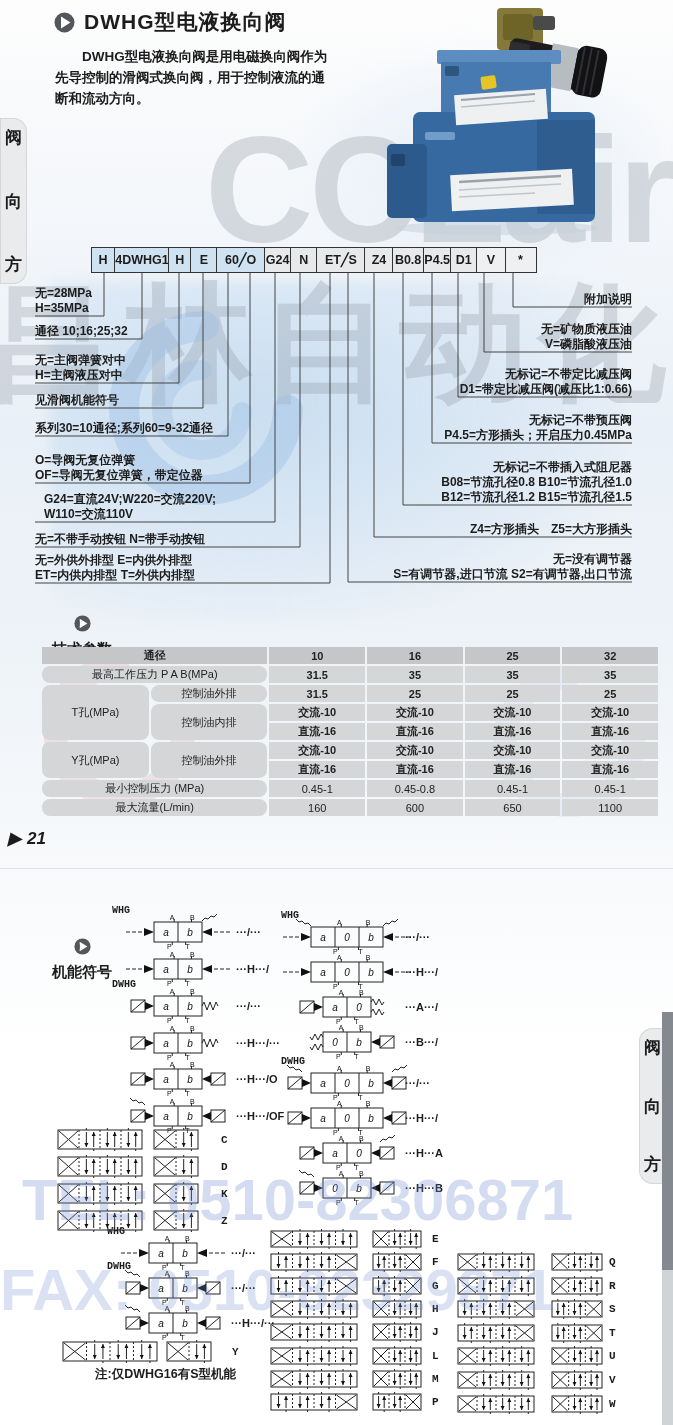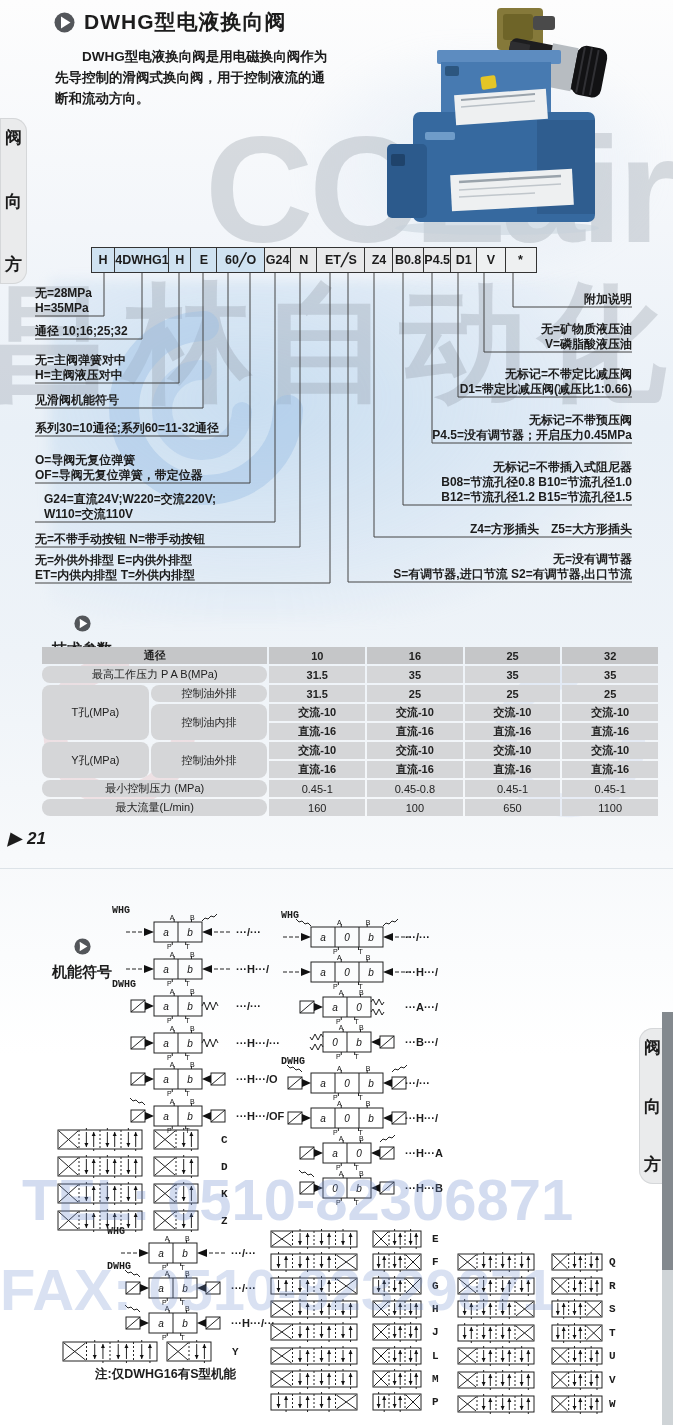"系列30=10通径;系列60=11-32通径" div { text: 11-32 -> 9-32 }
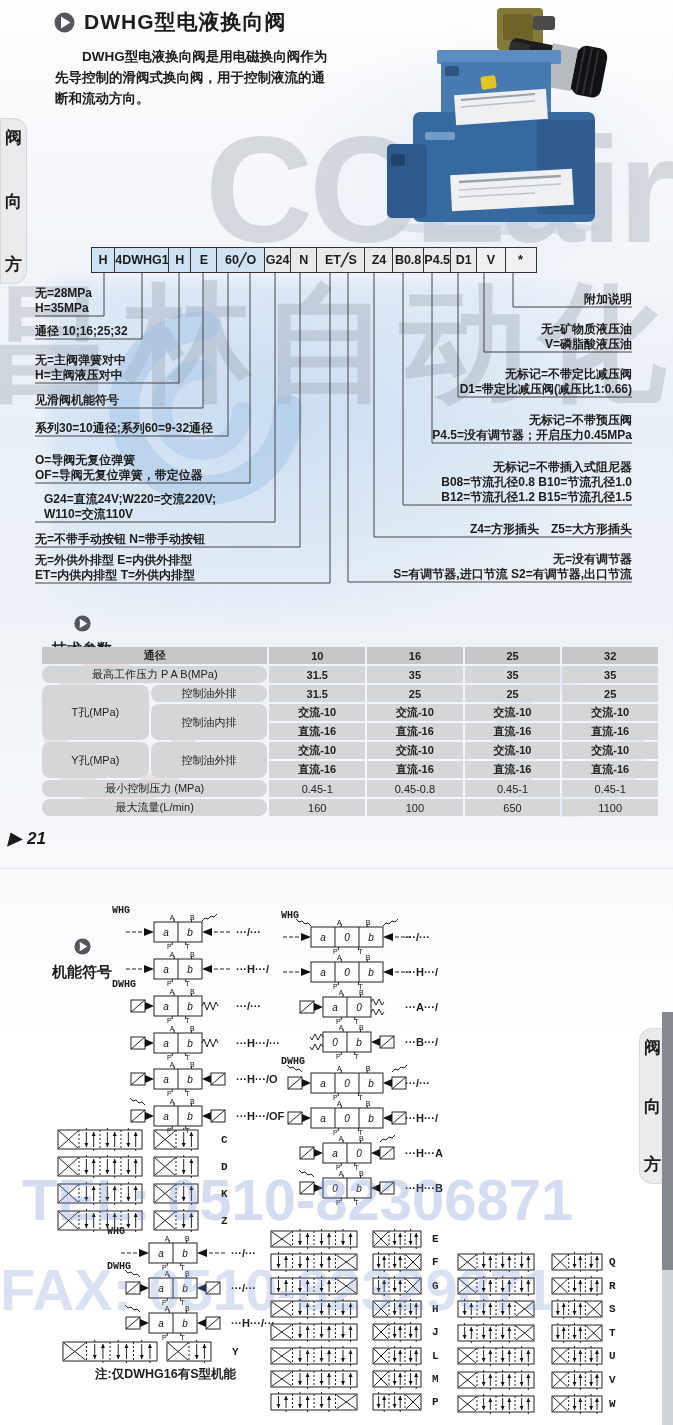"P4.5=没有调节器；开启压力0.45MPa" div { text: 没有调节器 -> 方形插头 }
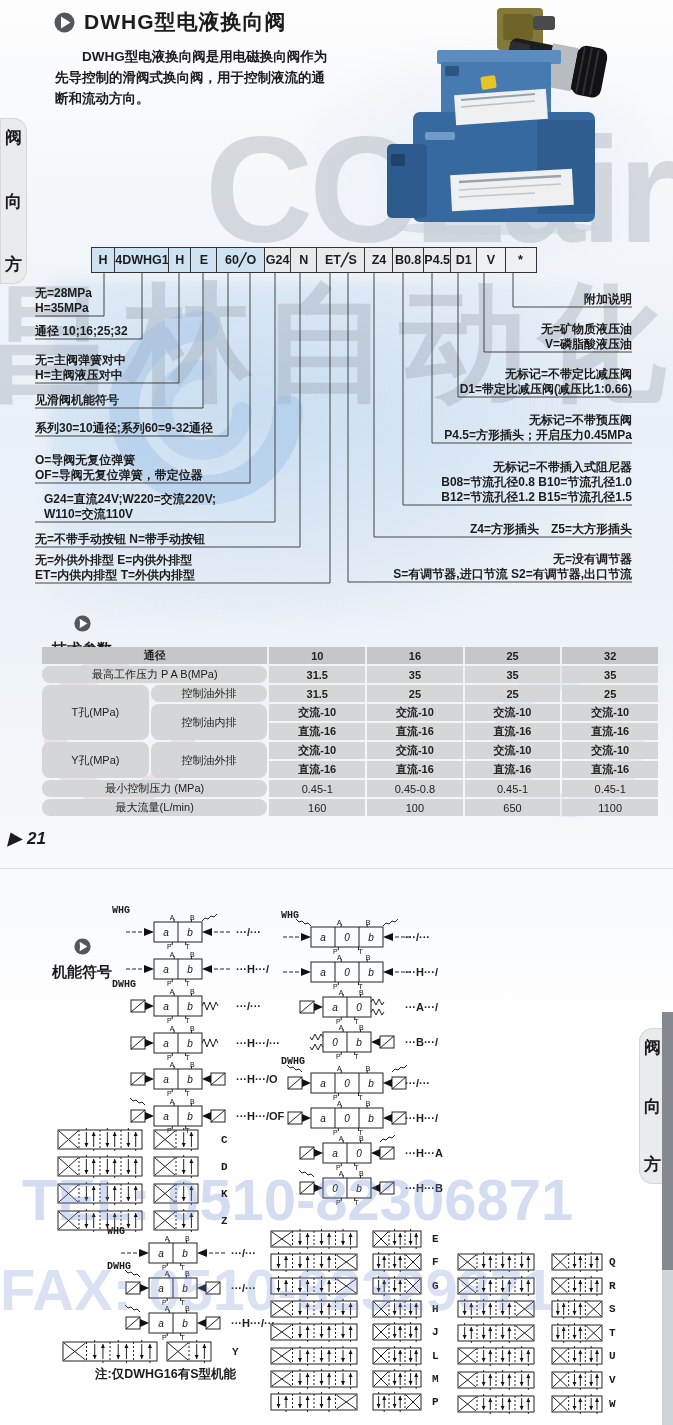"100" td { text: 100 -> 600 }
